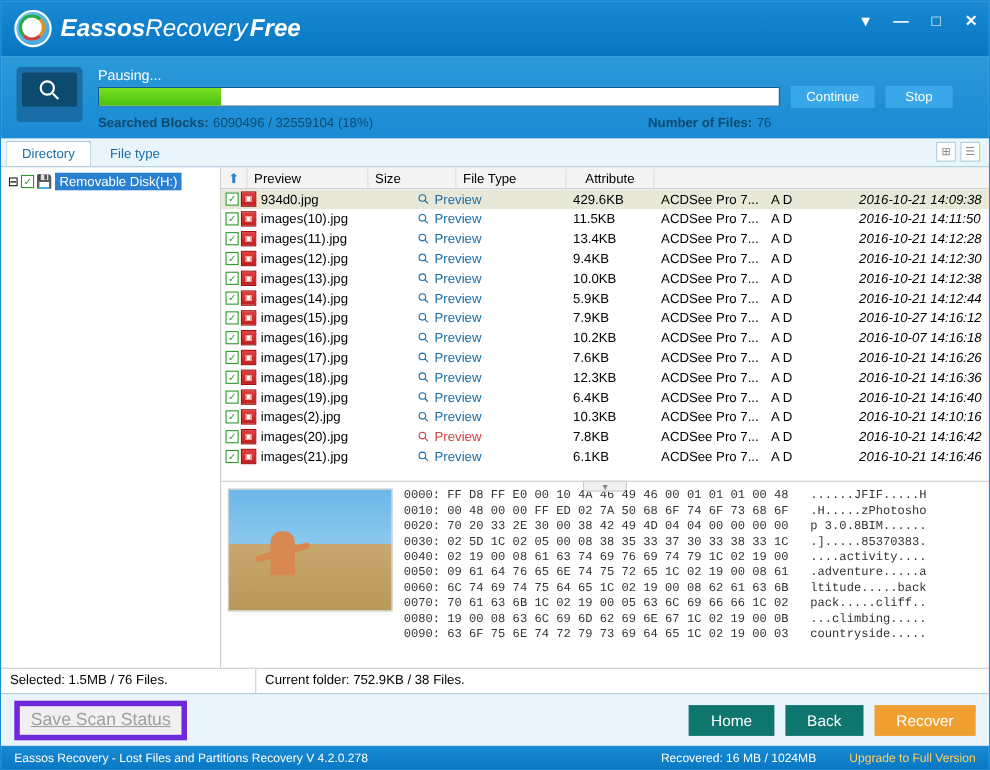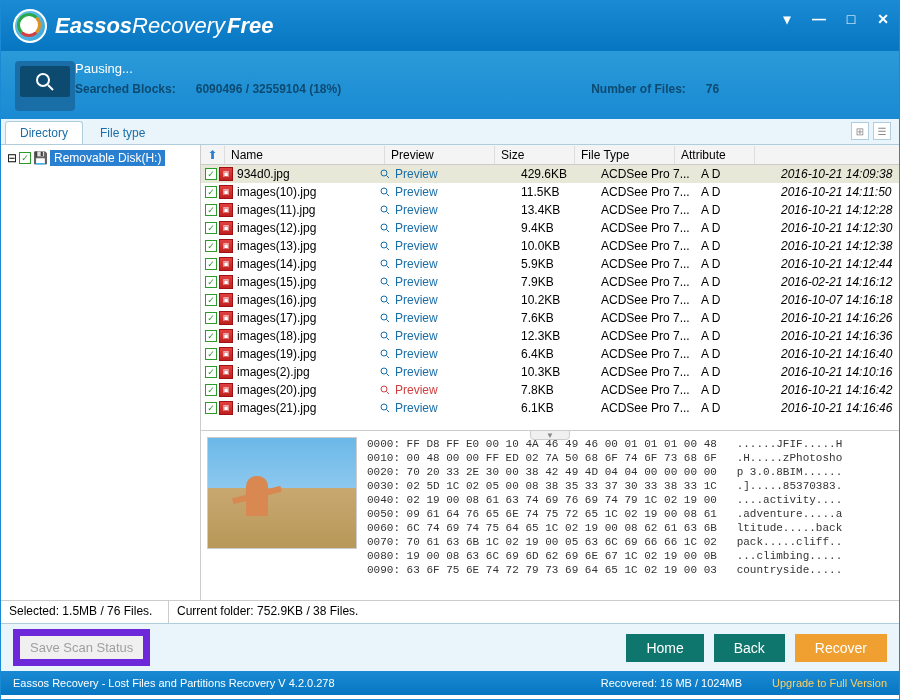"Pausing..." .progress-area { gap: none -> 14px }
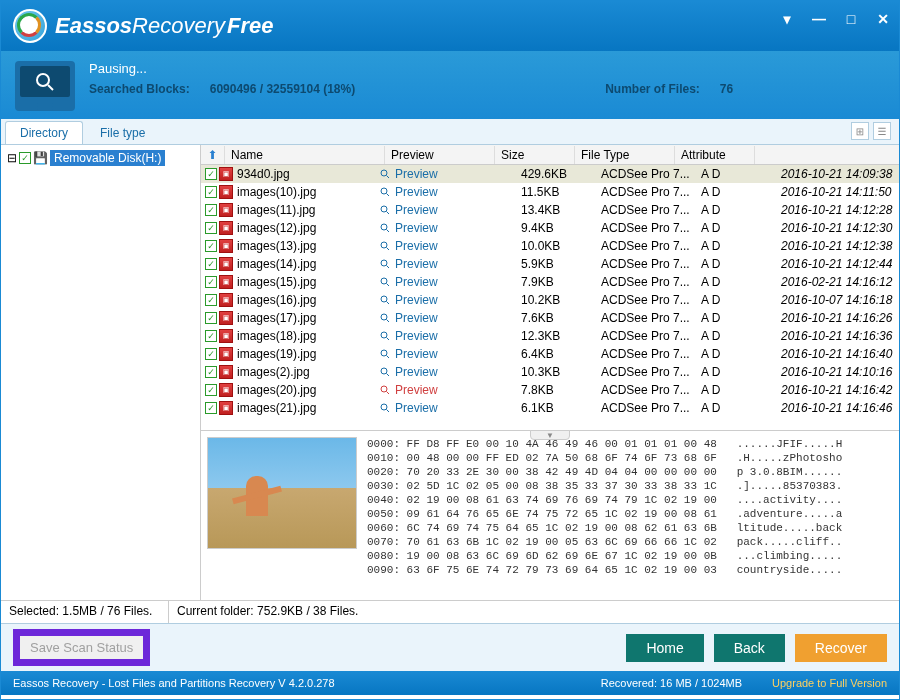"Continue" div.status-row { html: none -> <div> <div> <div></div> </div> <button>Continue</button> <button>Stop</button> </div> }
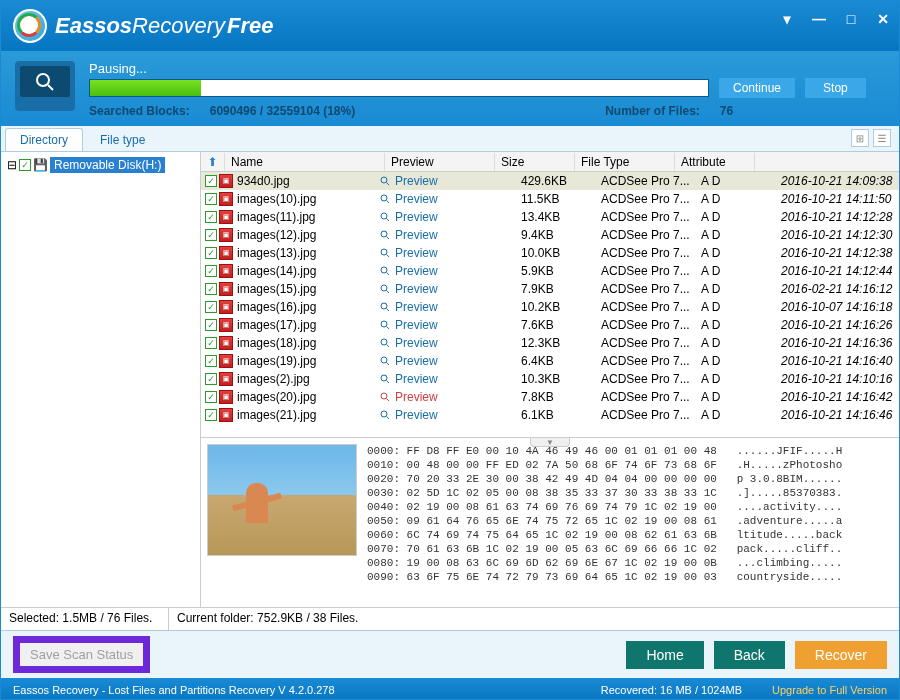"6090496 / 32559104 (18%)" .stats-row span.val { font-weight: bold -> normal; margin-left: 20px -> 4px }
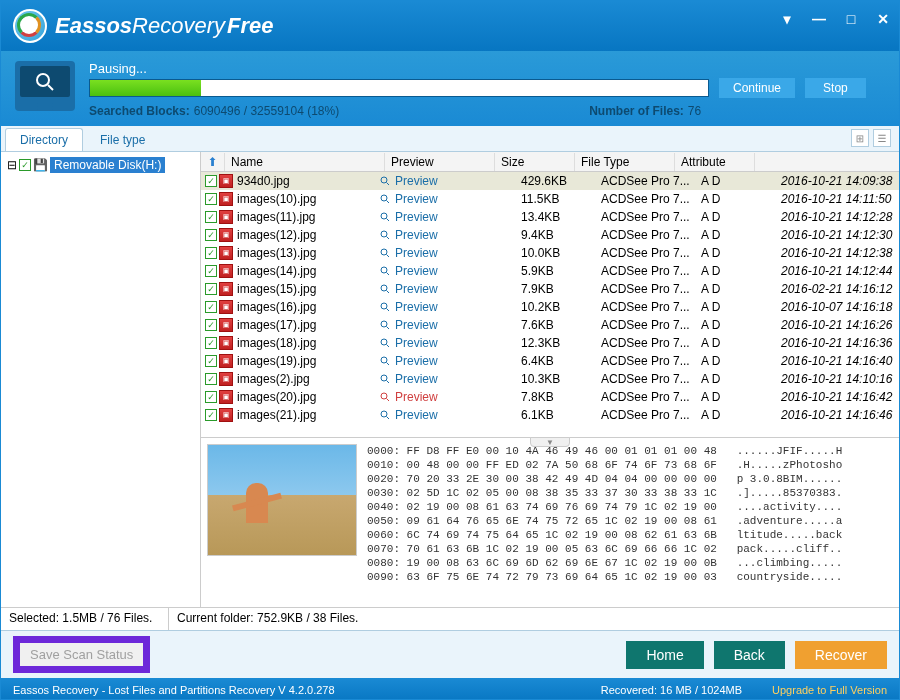"Name" div.c-name { html: <div>Name</div> -> none }
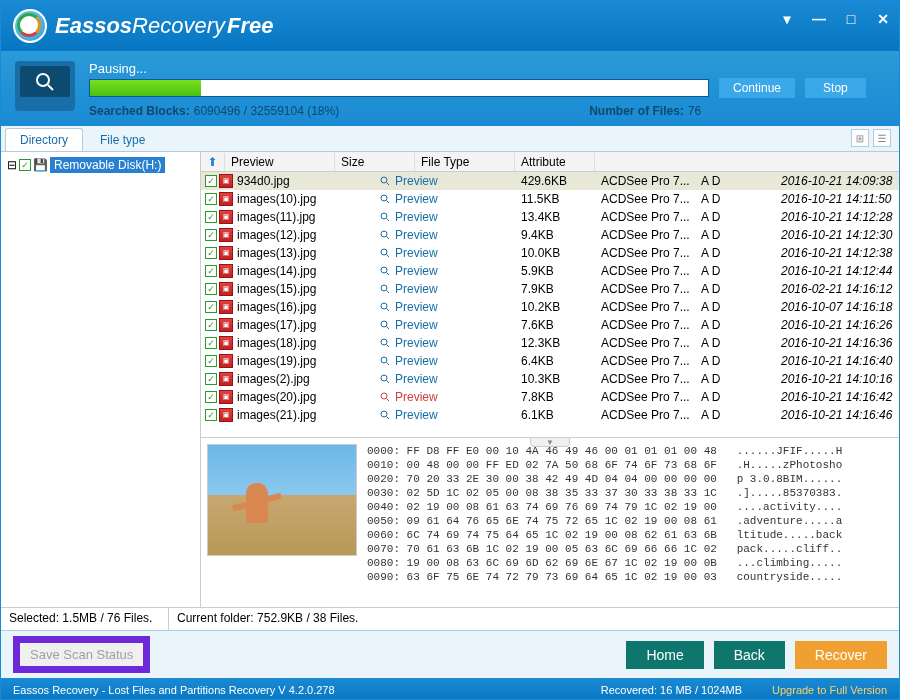"Attribute" .c-attr { text-align: none -> center }
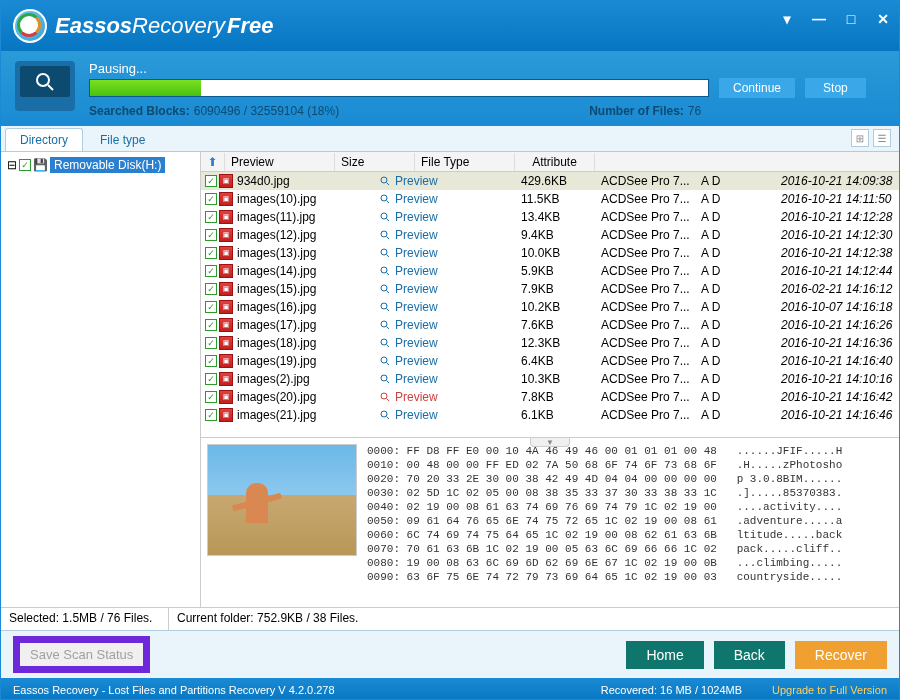"2016-02-21 14:16:12" span.fmod { text: 2016-02-21 -> 2016-10-27 }
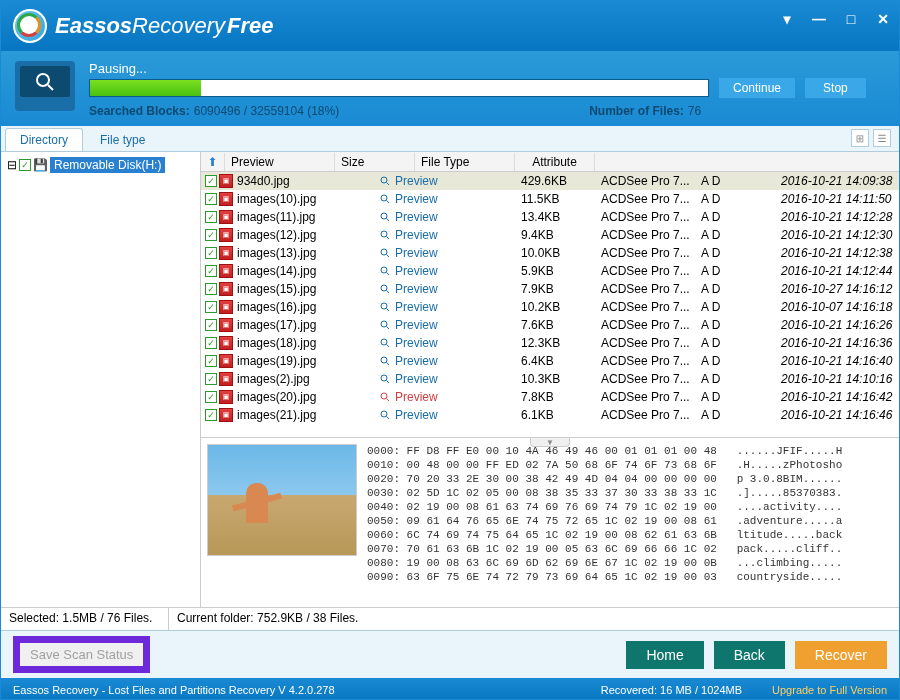"Selected: 1.5MB / 76 Files." .status-sel .left { width: 168px -> 232px }
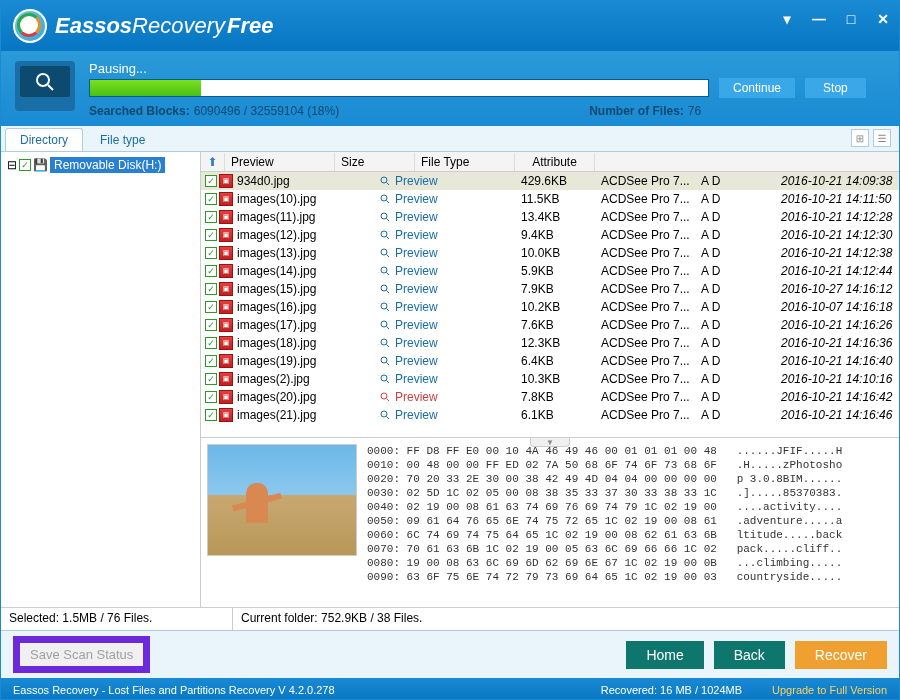"Save Scan Status" .btn-save { border: 7px solid #6d28d9 -> 5px solid #6d28d9; font-size: 13px -> 16px; text-decoration: none -> underline }
